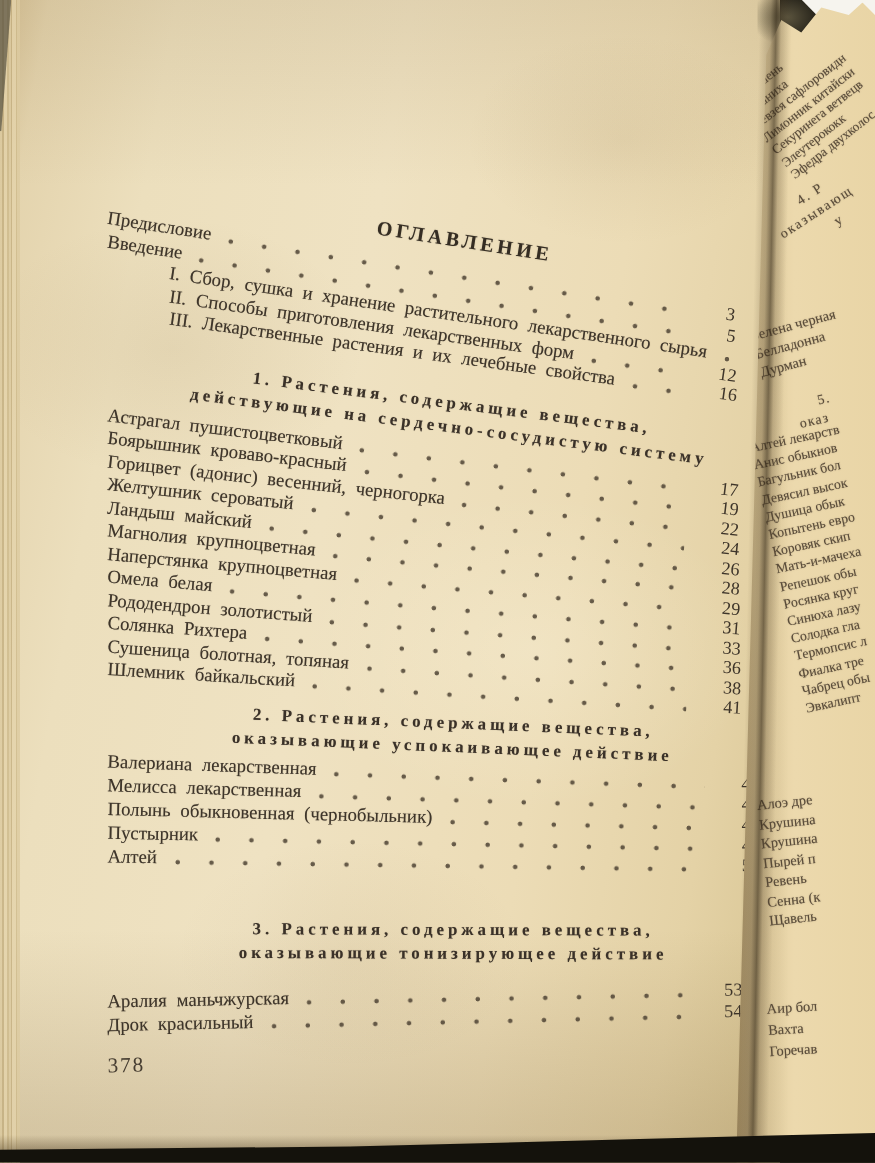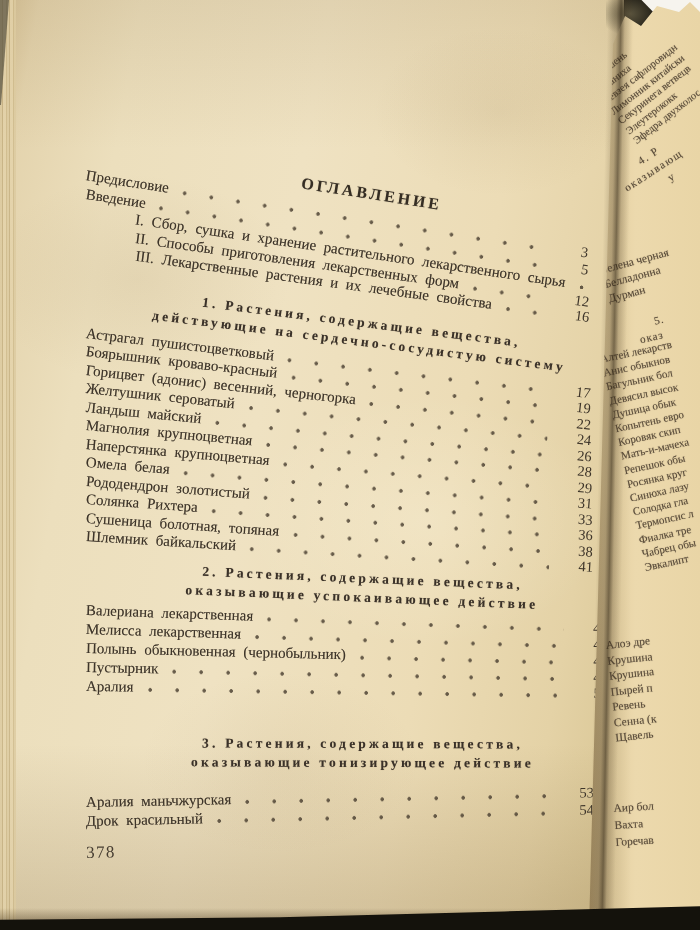"Аралия" span.lbl { text: Аралия -> Алтей }
